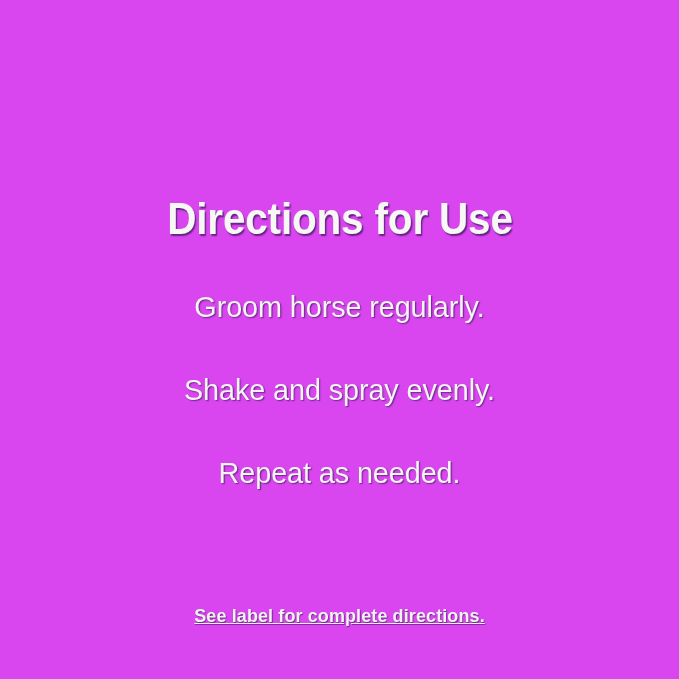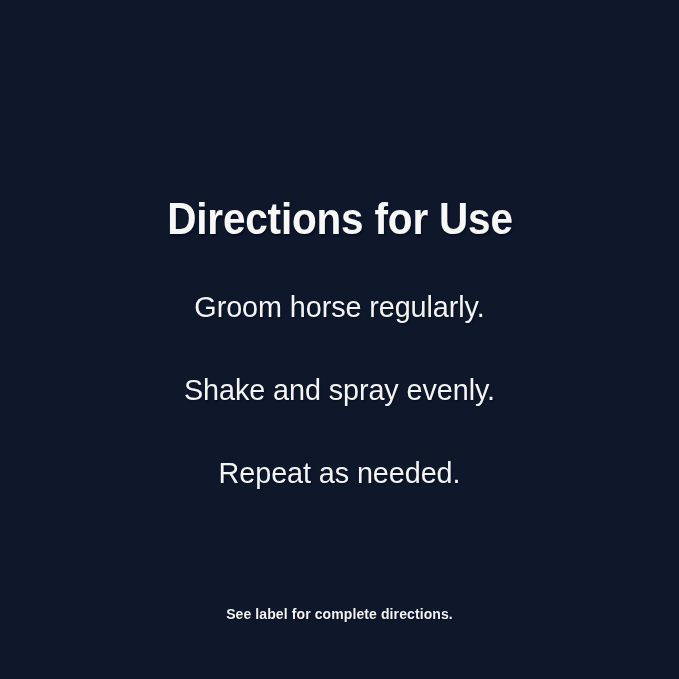"Directions for Use" .panel { background: #0f172a -> #d946ef }
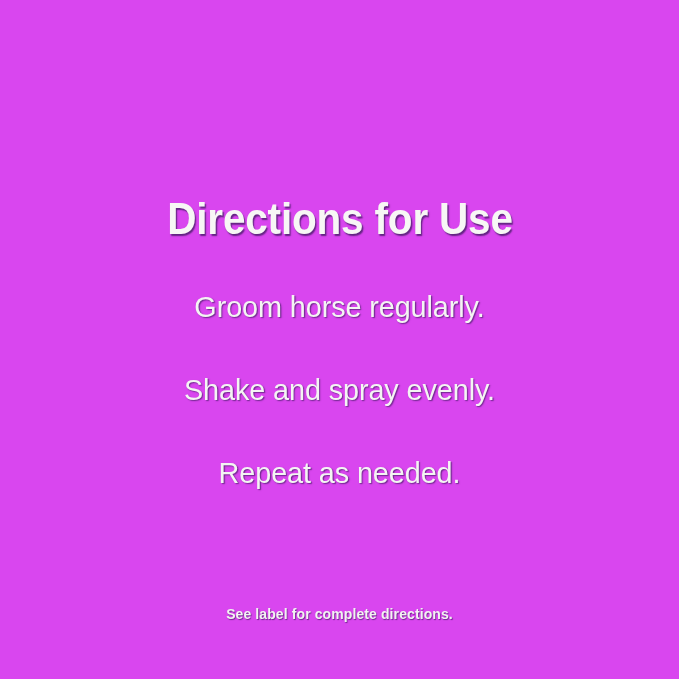"See label for complete directions." .footnote { font-size: 14px -> 18px; text-decoration: none -> underline }
